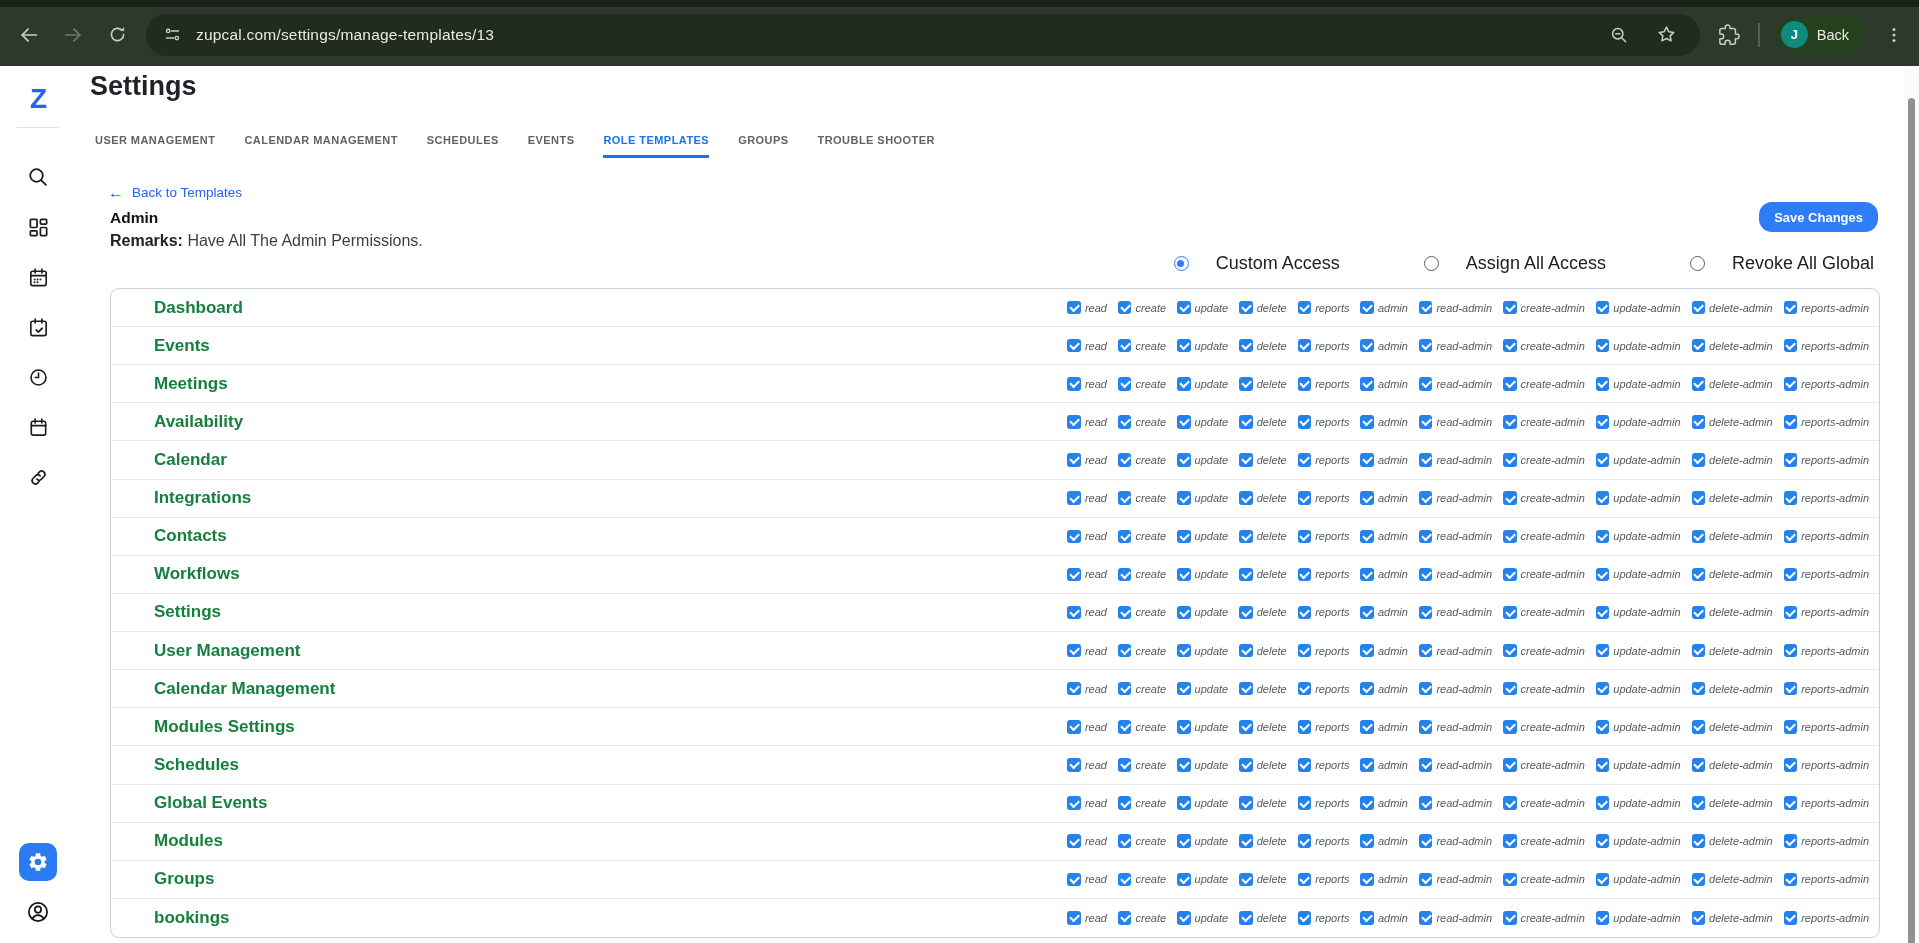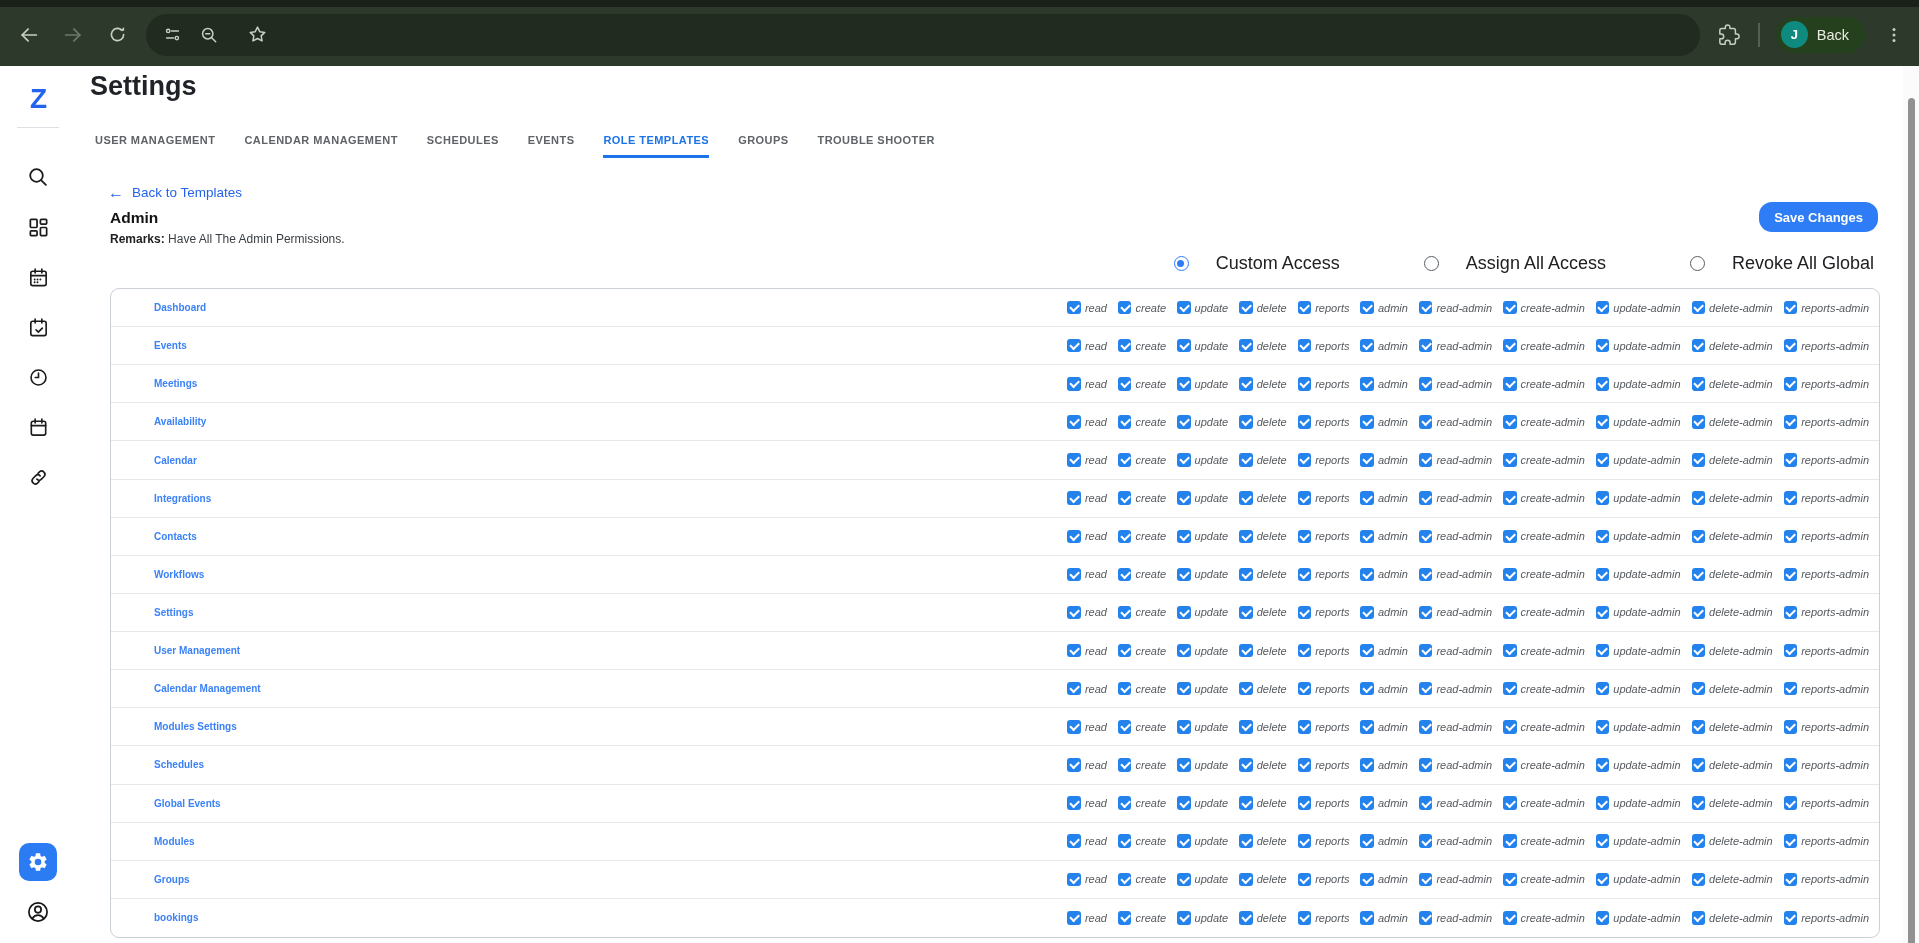"zupcal.com/settings/manage-templates/13" div.url-text { html: none -> <div>zupcal.com/settings/manage-templates/13</div> }
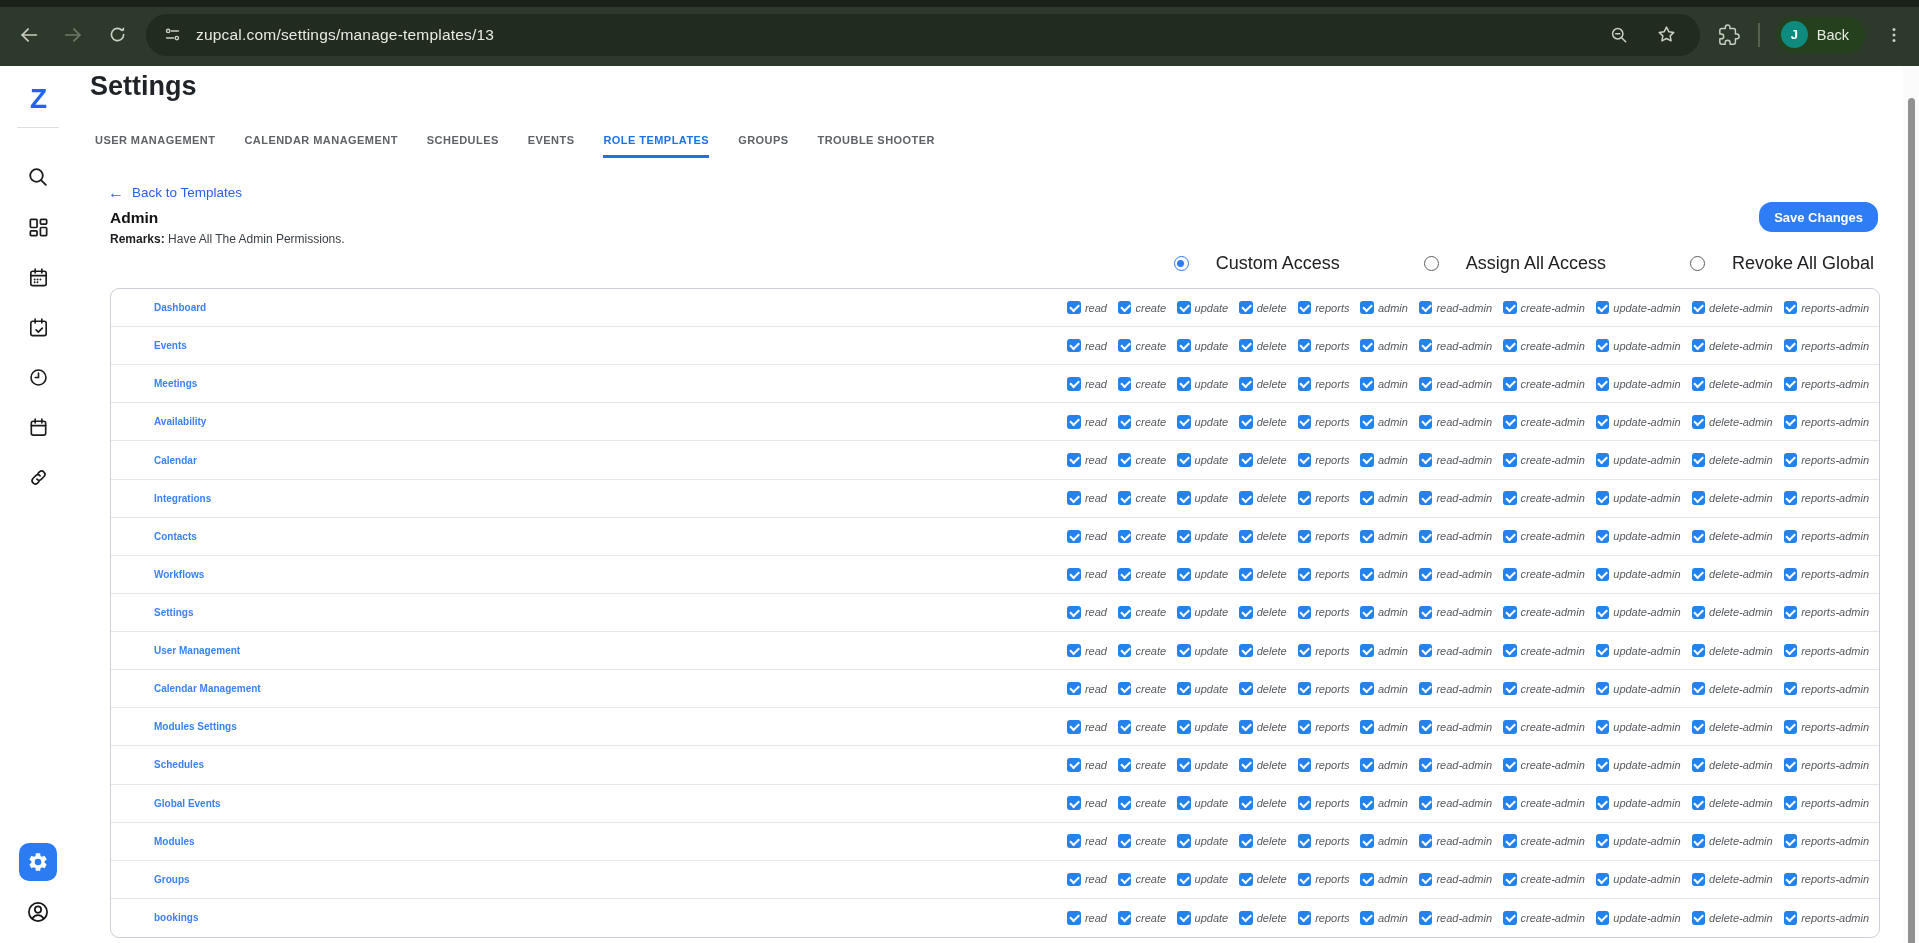"Remarks: Have All The Admin" .remarks { font-size: 12px -> 16px }
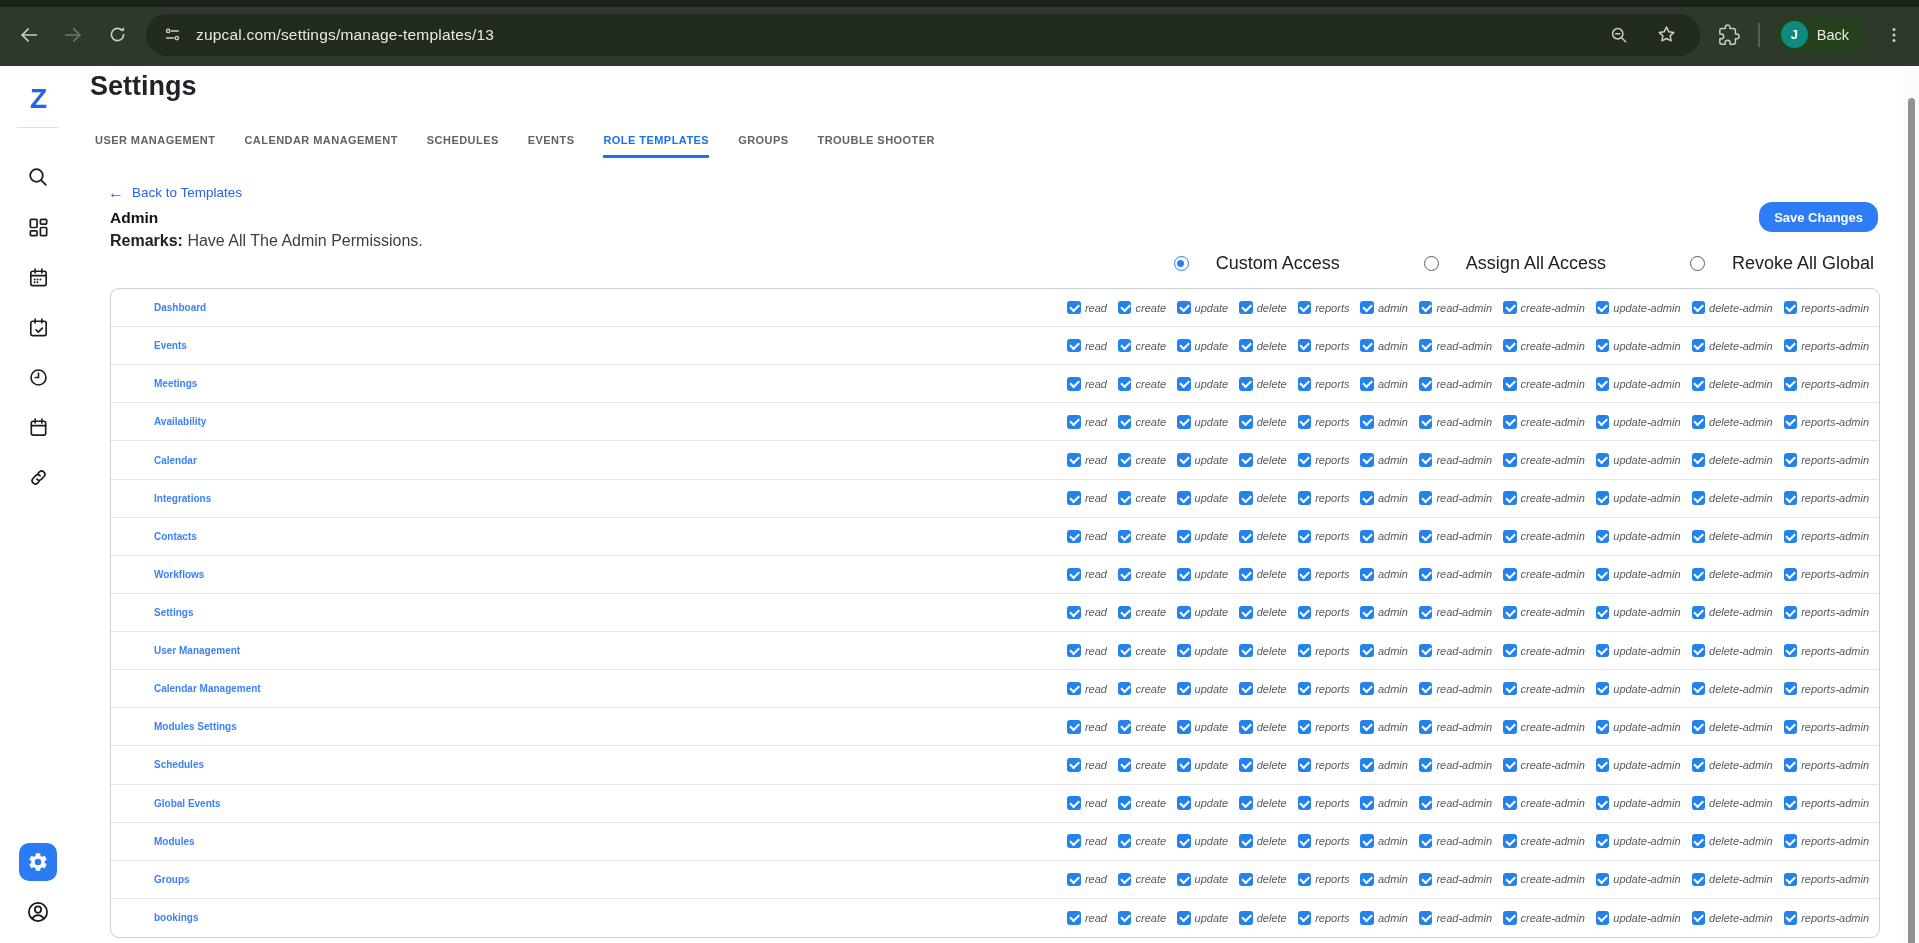"Dashboard" .module-link { color: #3b82f6 -> #15803d; font-size: 10px -> 17px }
